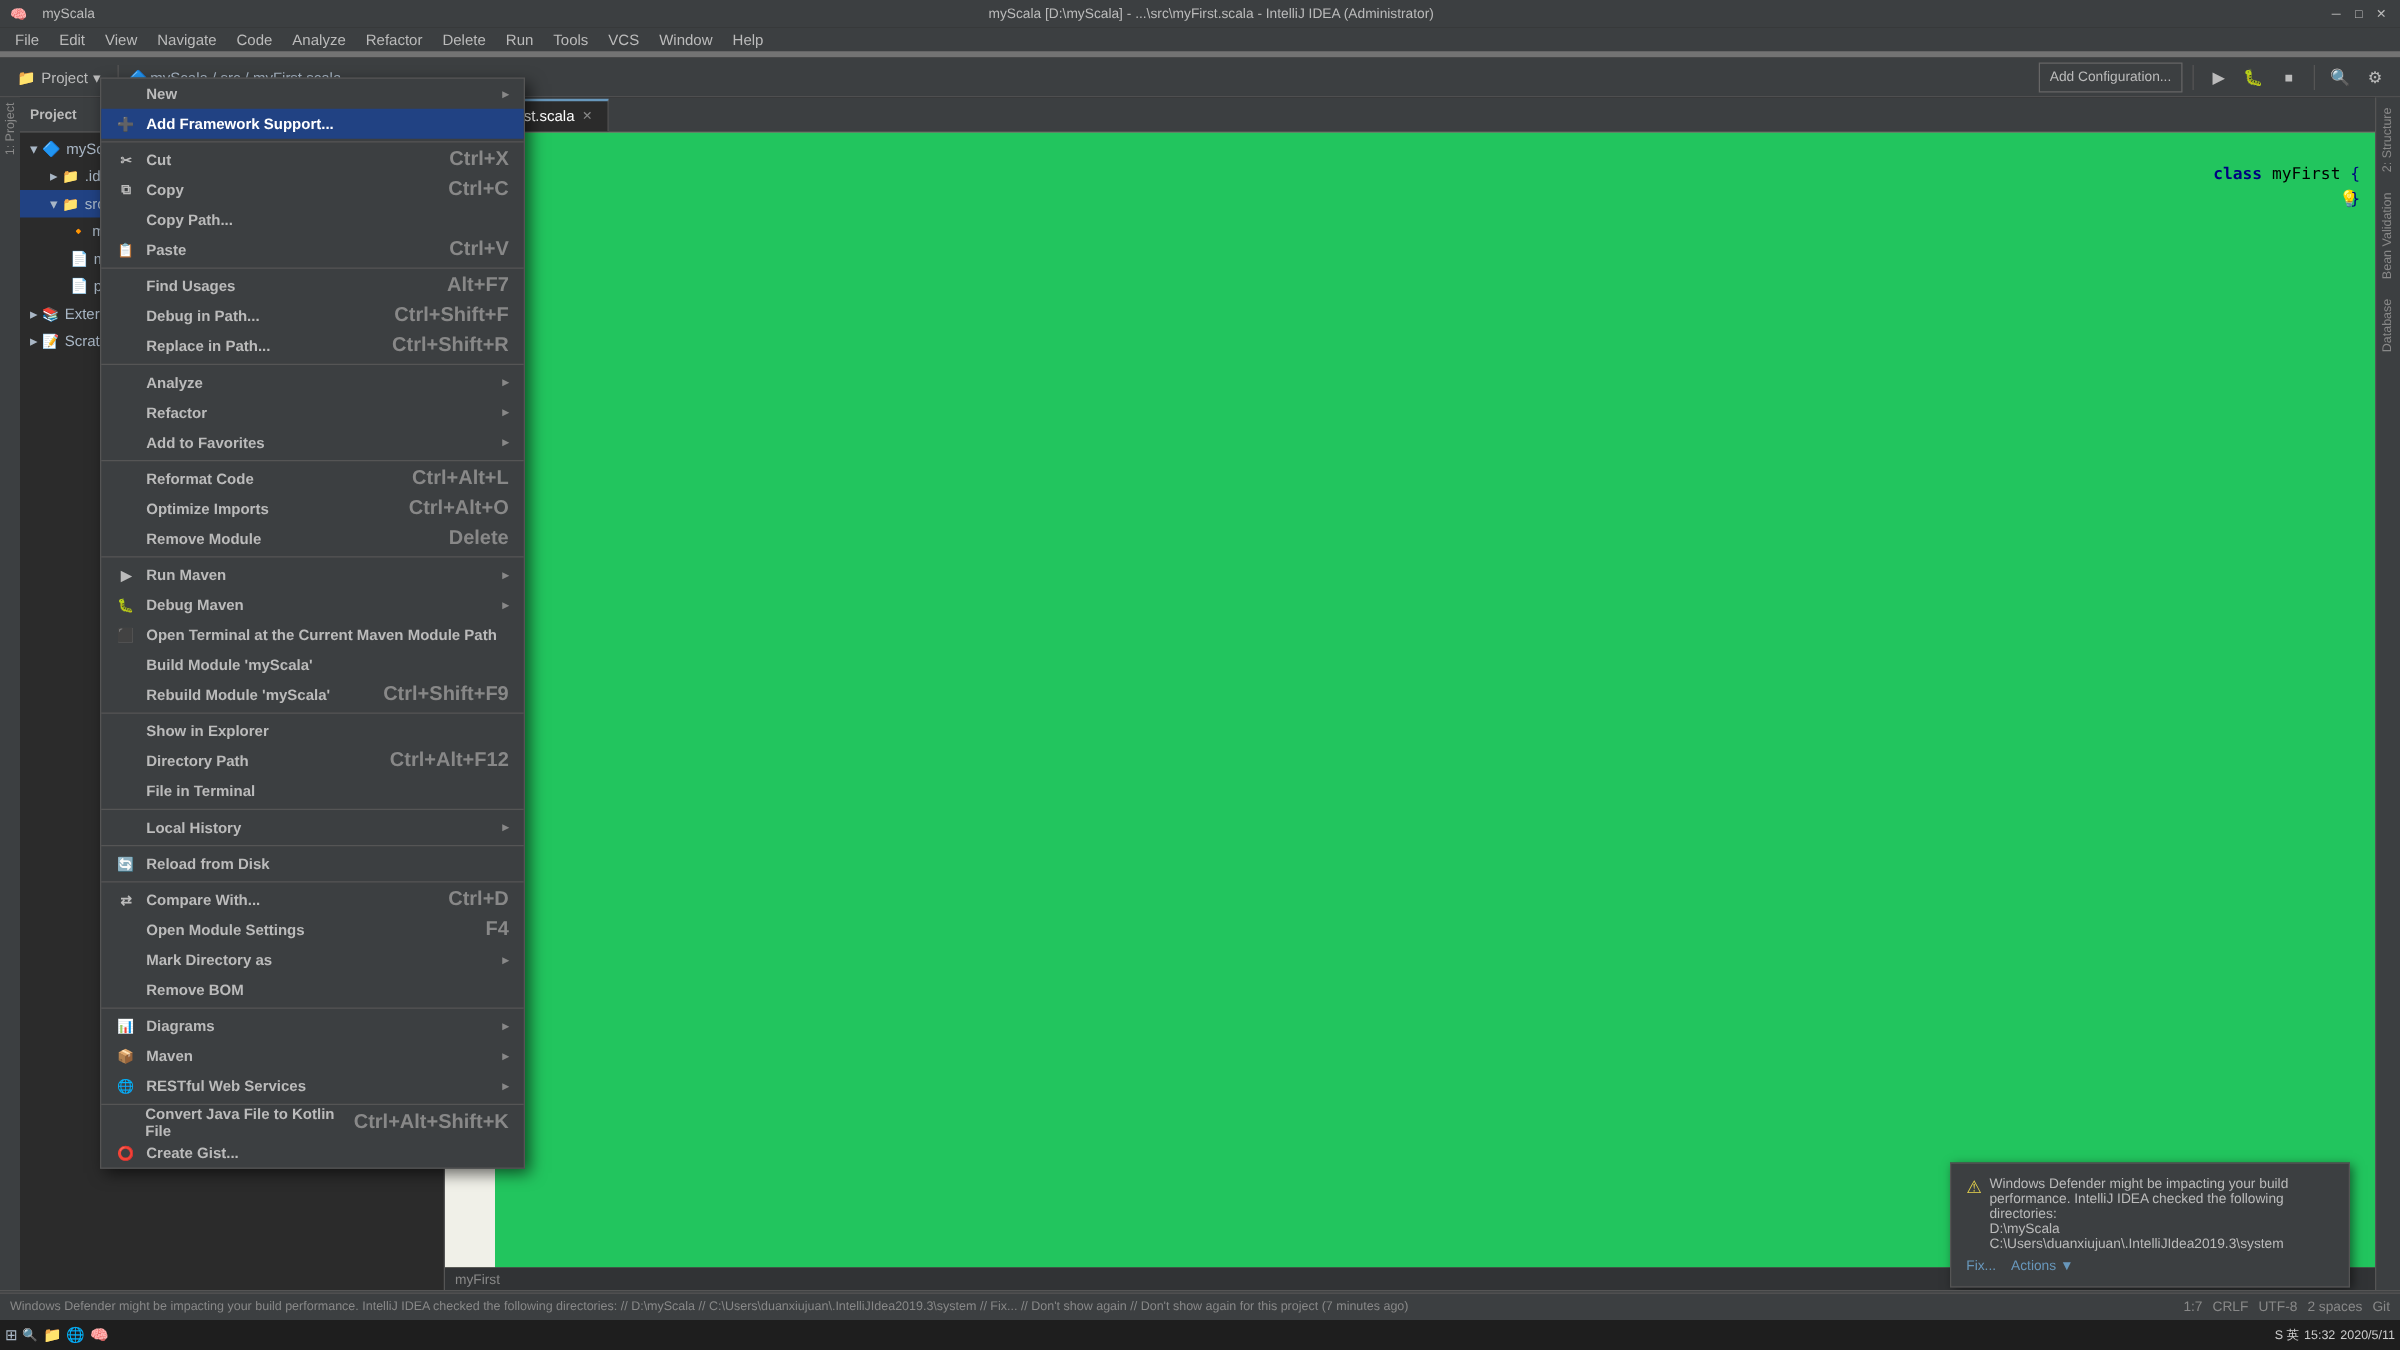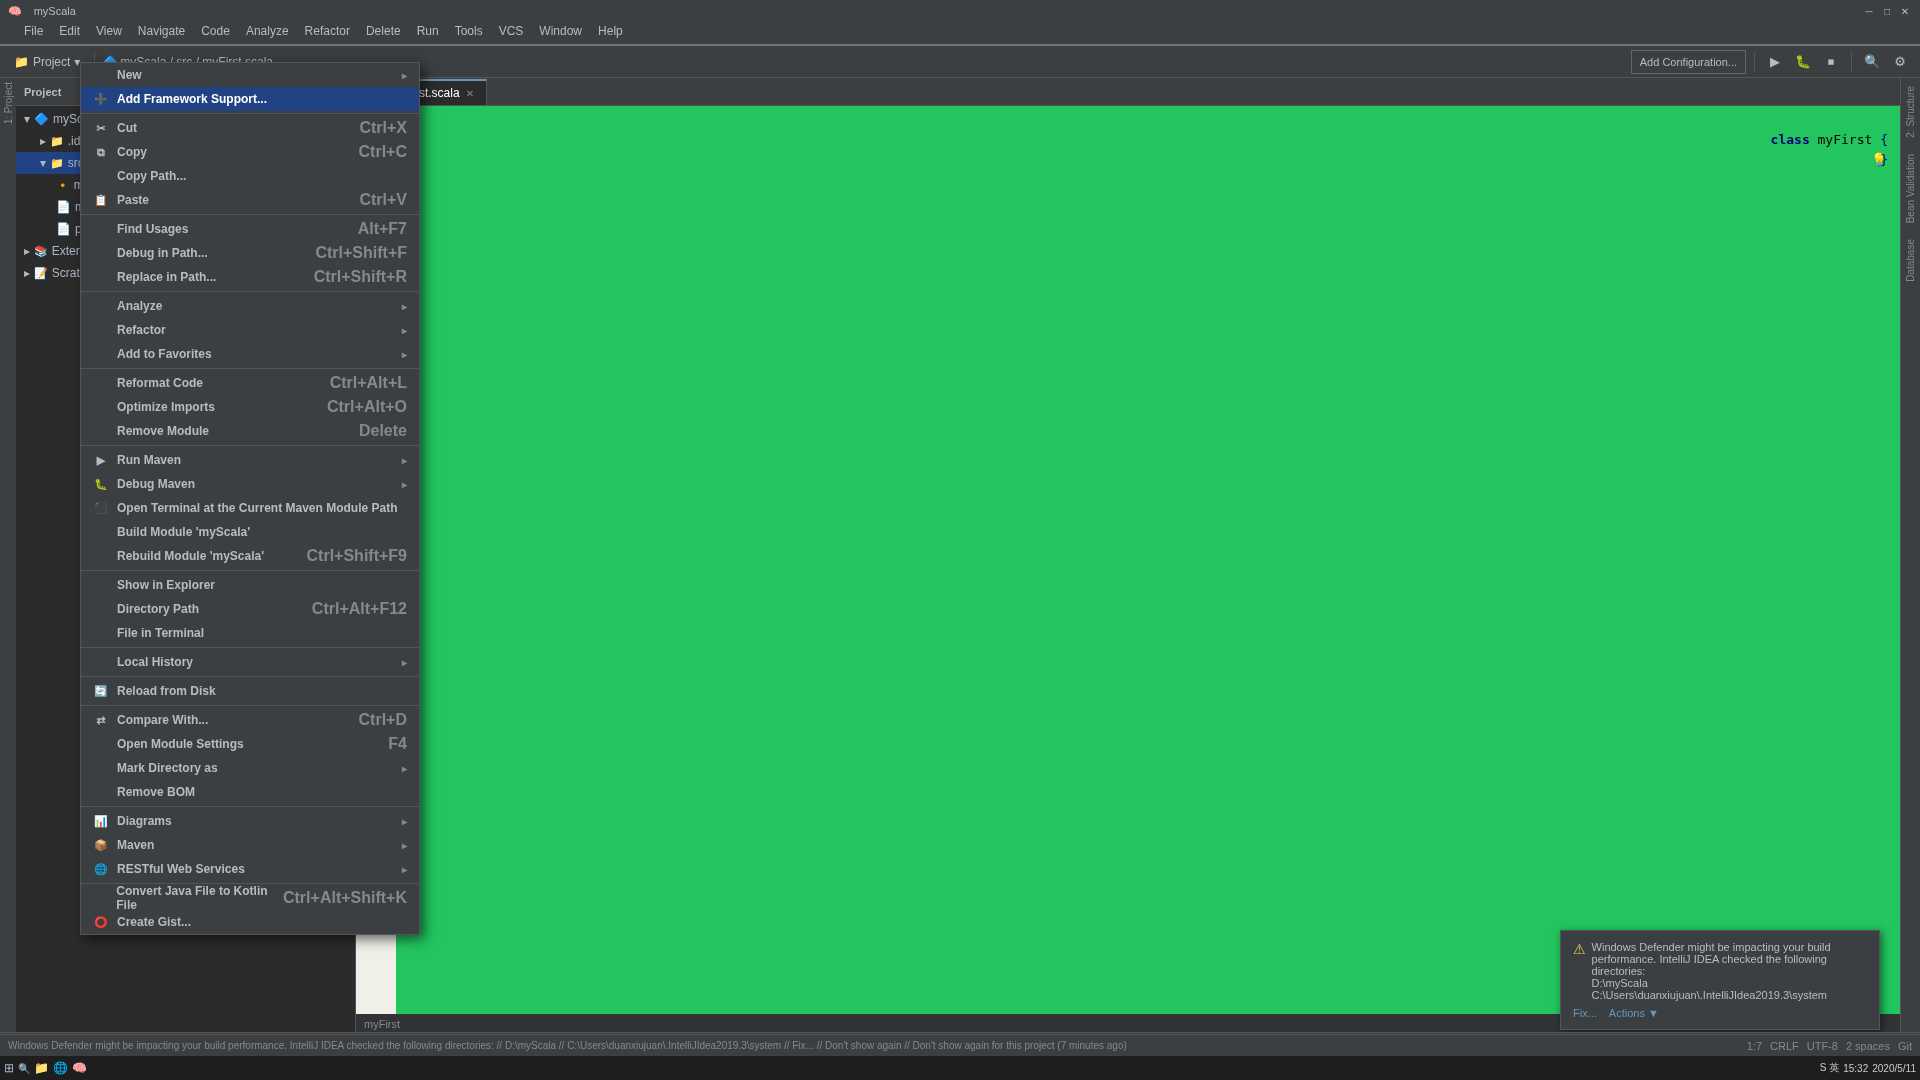"myScala [D:\myScala] -" div.title-bar-title { html: none -> <div>myScala [D:\myScala] - ...\src\myFirst.scala - IntelliJ IDEA (Administrator)</div> }
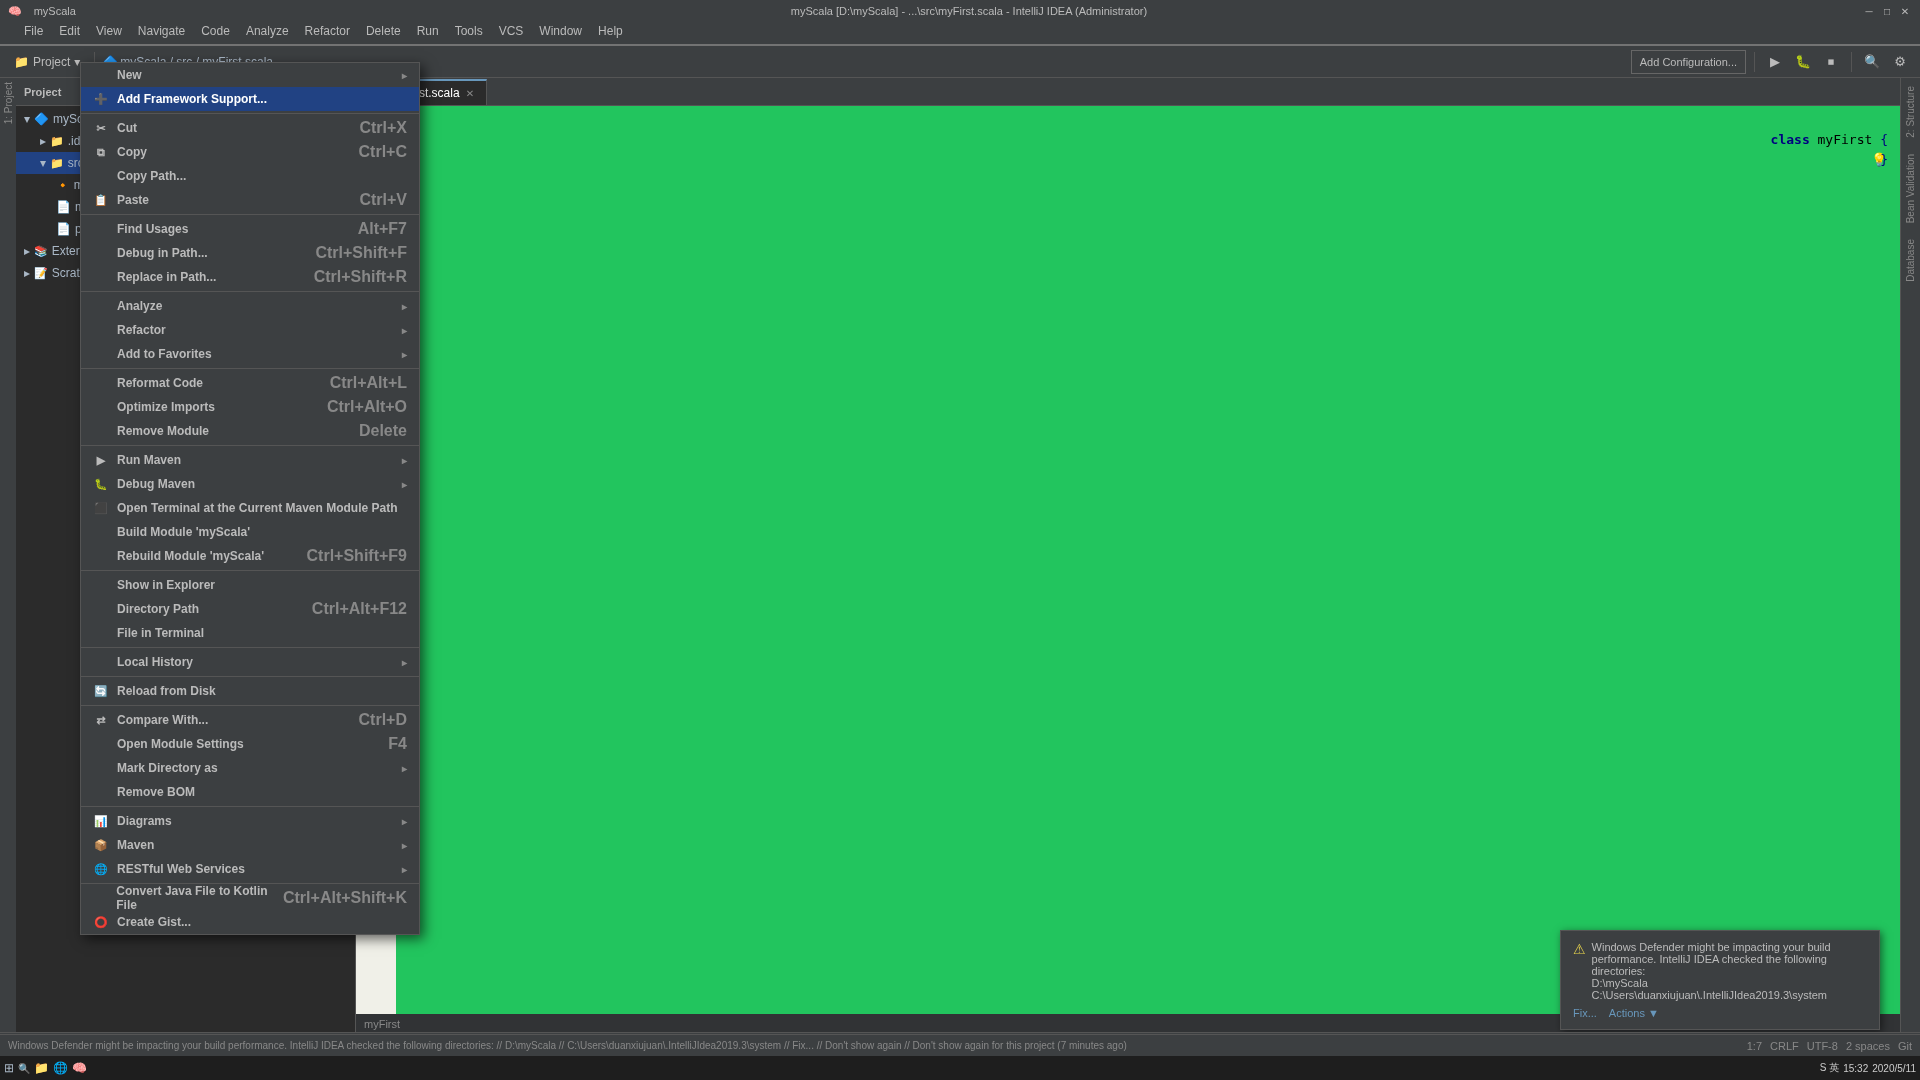"File" .menu-bar { align-items: flex-start -> flex-end; border-bottom: 2px solid #737373 -> 5px solid #737373; padding: 0 16px -> 0 4px }
